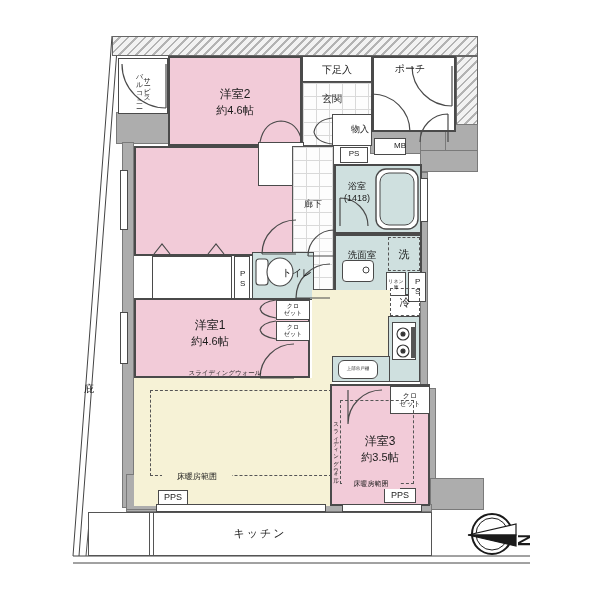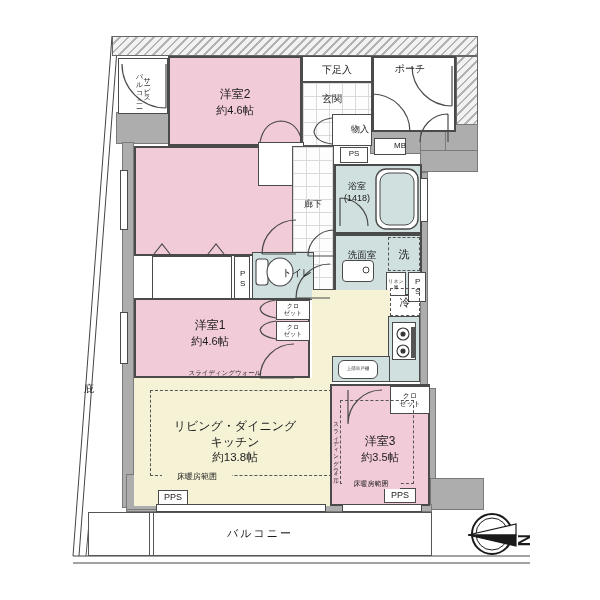"リビング・ダイニング" div.abs { html: <div> <span>リビング・ダイニング</span> <span>キッチン</span> <span>約13.8帖</span> </div> -> none }
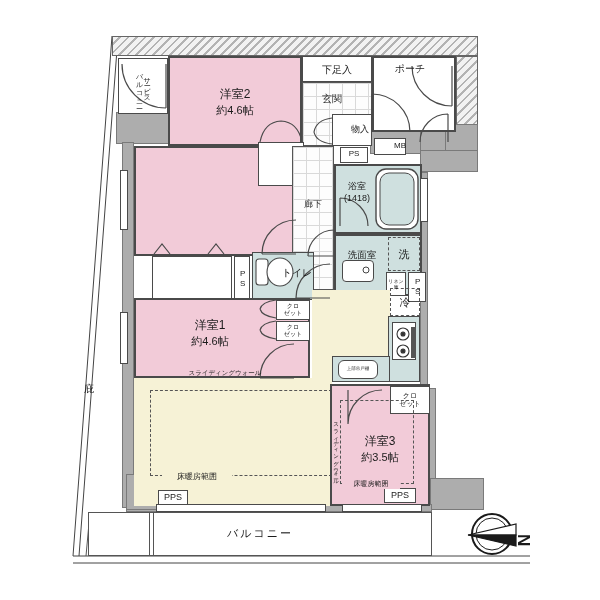"バルコニー" div.abs { text: バルコニー -> キッチン }
